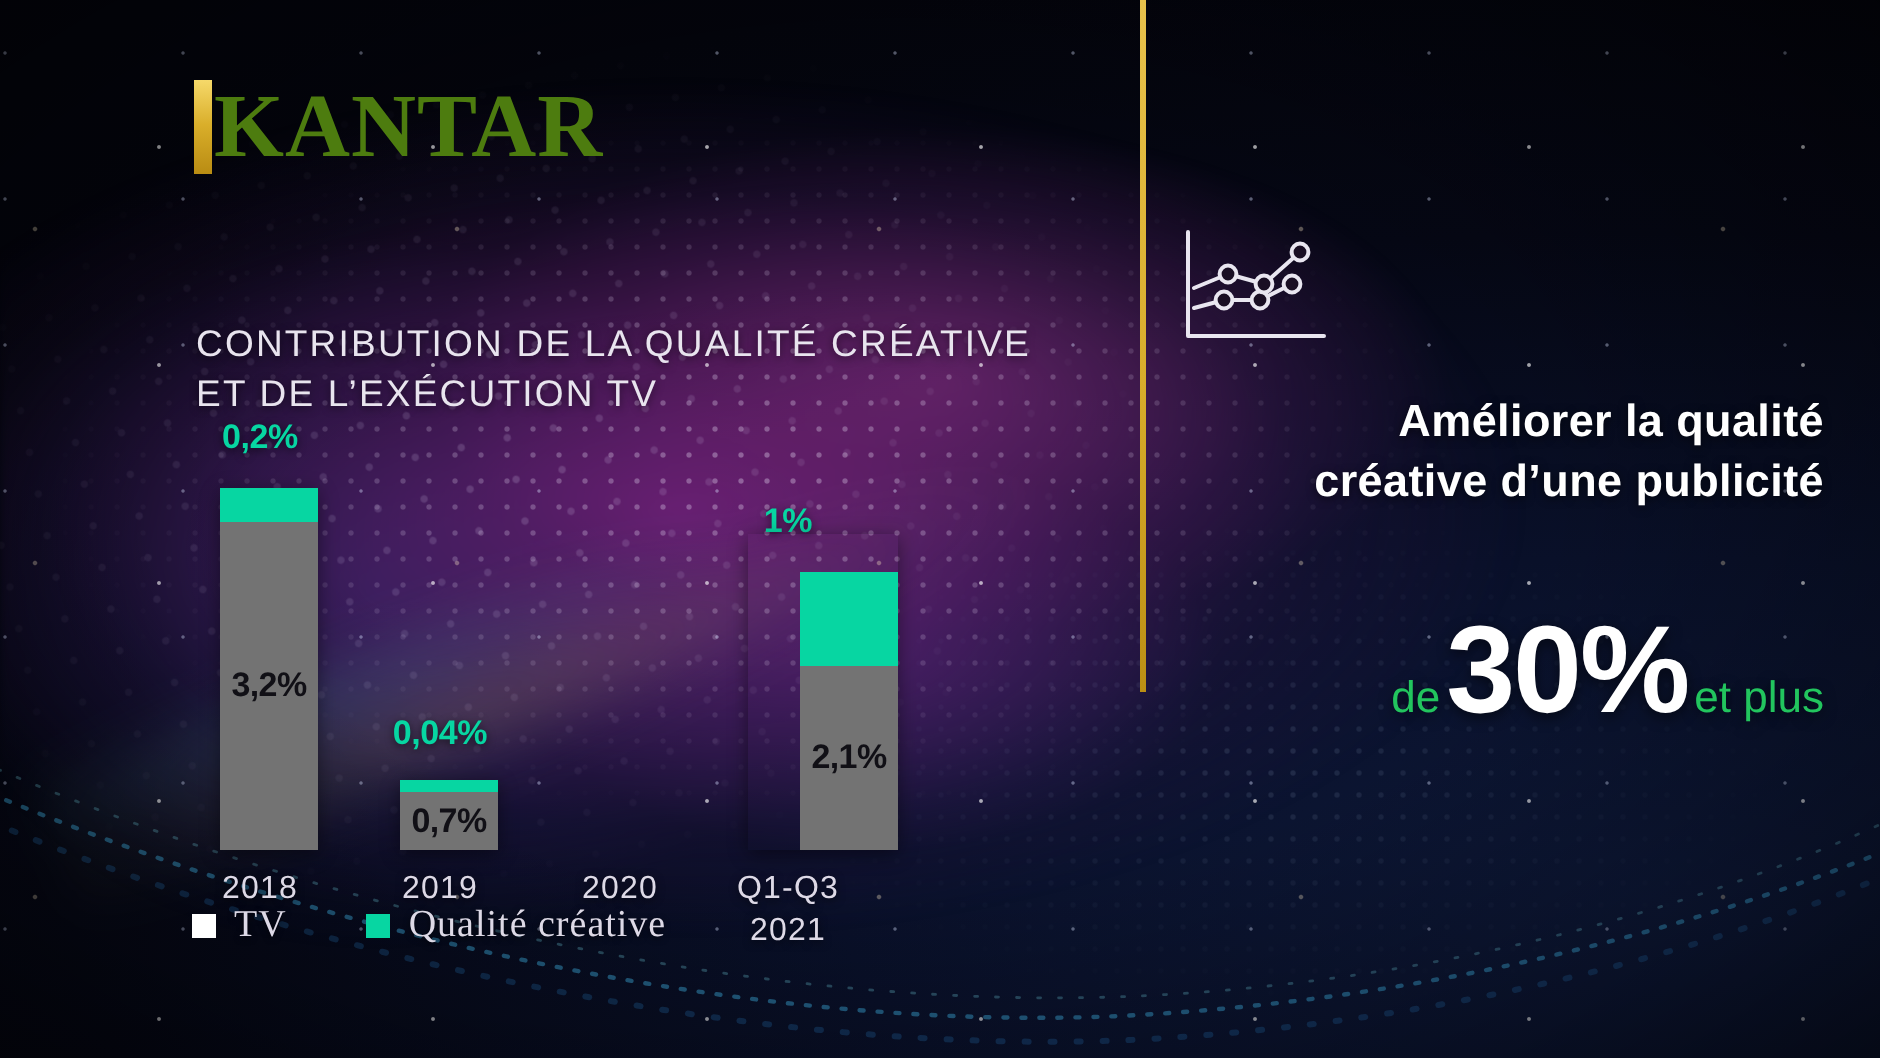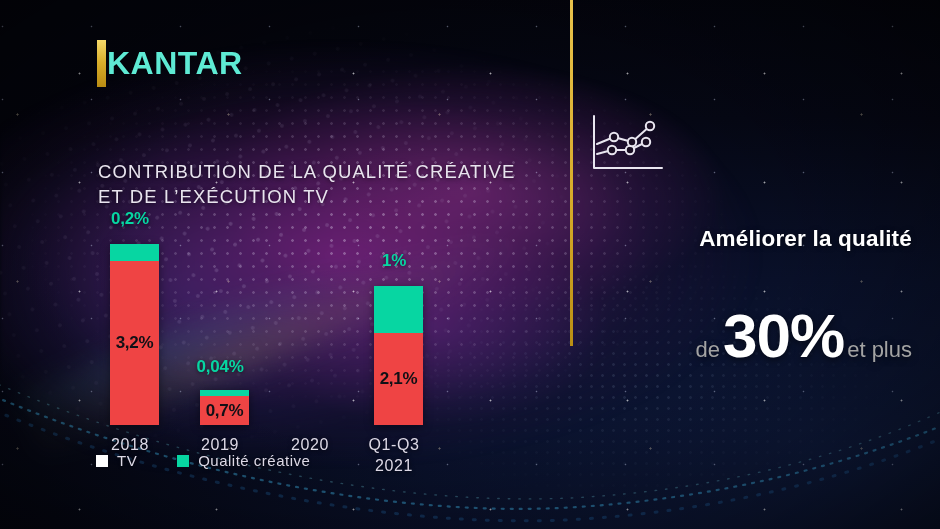"KANTAR" .logo-text { color: #5eead4 -> #4d7c0f; font-family: Liberation Sans, sans-serif -> Liberation Serif, serif; font-size: 32px -> 45px }
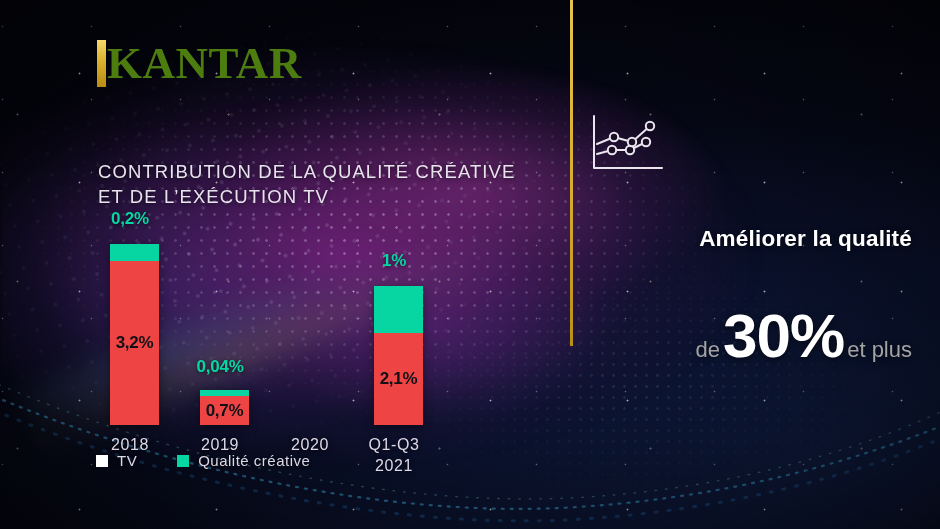"Améliorer la qualité" .claim { margin-top: 28px -> none }
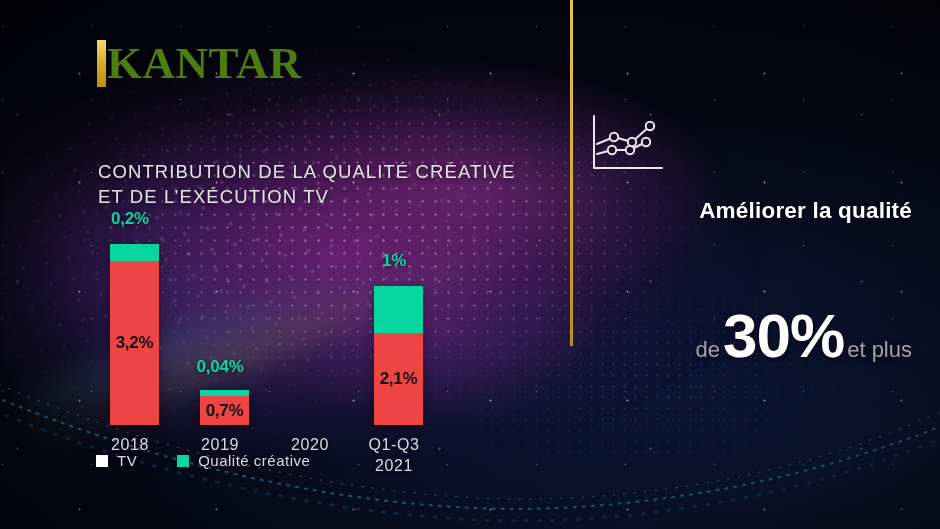"créative d’une publicité" span.claim-line { html: none -> <span>créative d’une publicité</span> }
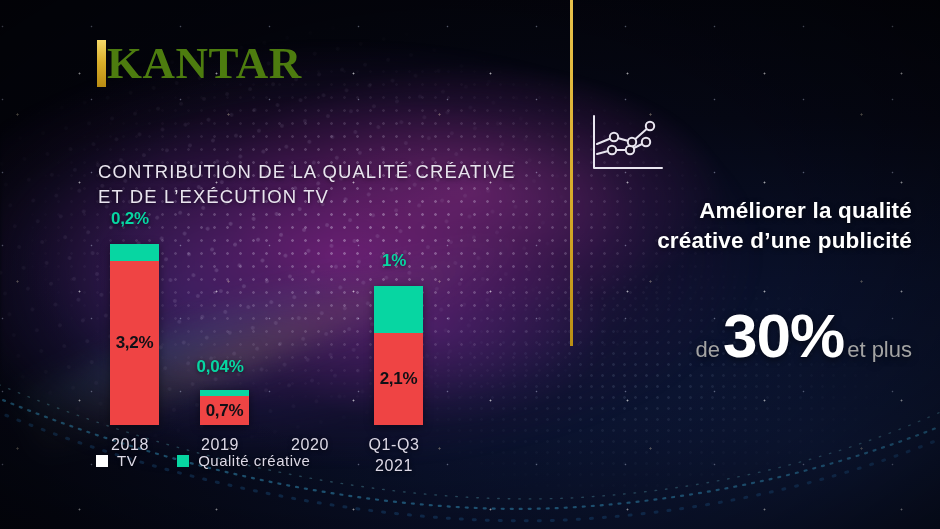"3,2%" .seg-white { background: #ef4444 -> #737373 }
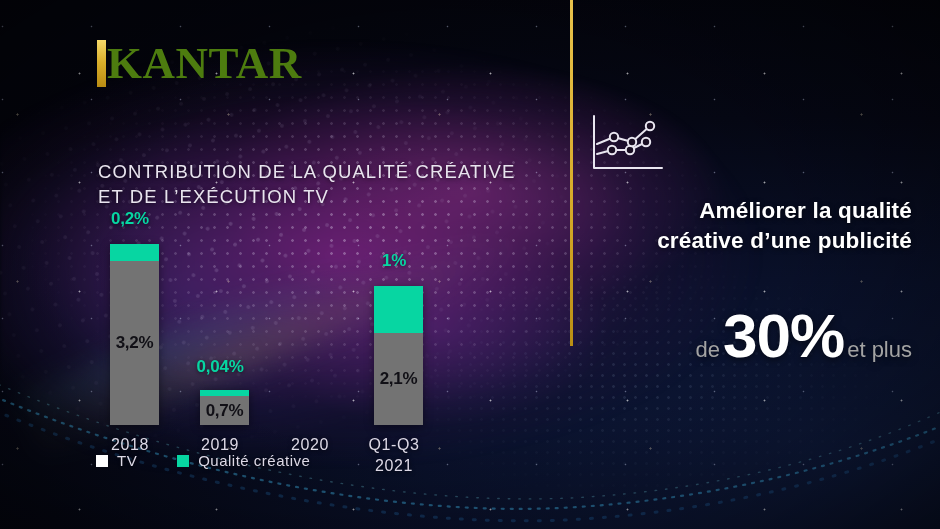"de" .bigstat .pre, .bigstat .post { color: #a3a3a3 -> #22c55e }
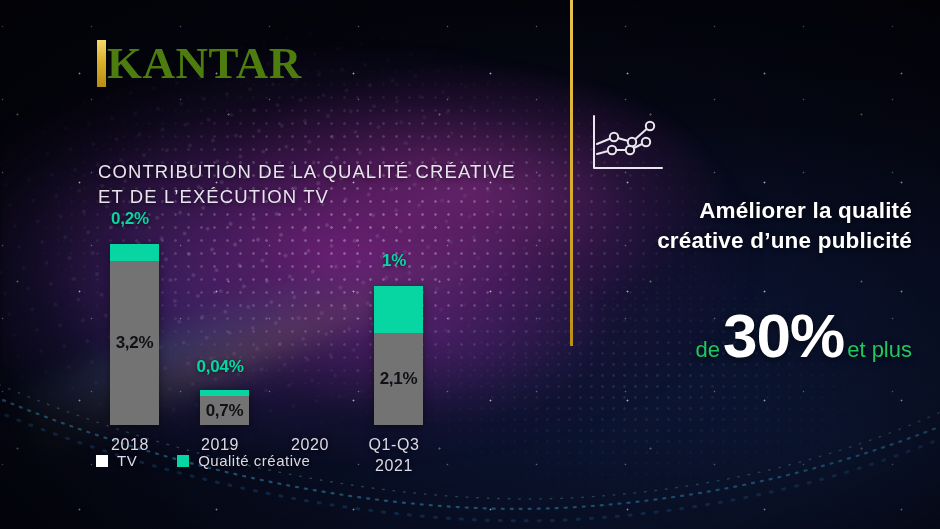"2,1%" div.bar-stack { height: 139px -> 158px; padding-left: none -> 26px }
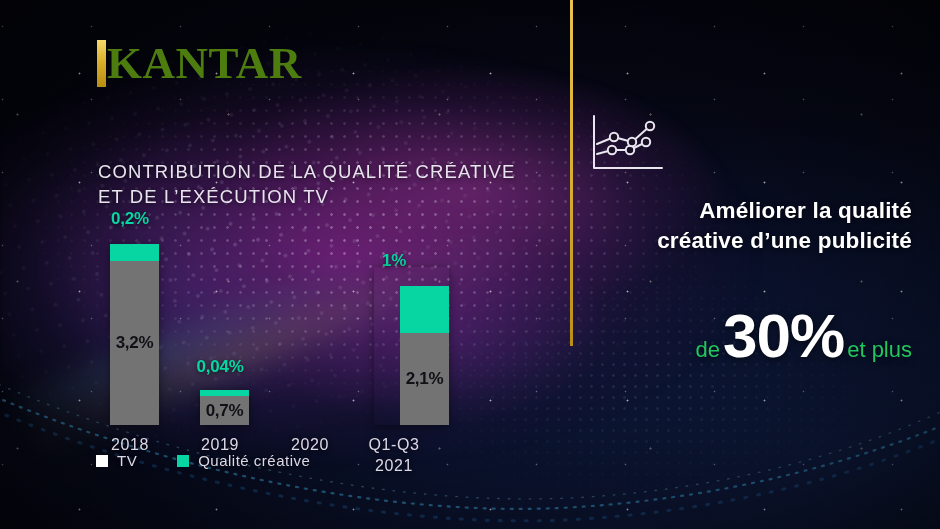"TV" .legend-text { font-family: none -> Liberation Serif, serif; font-size: 15px -> 19px }
